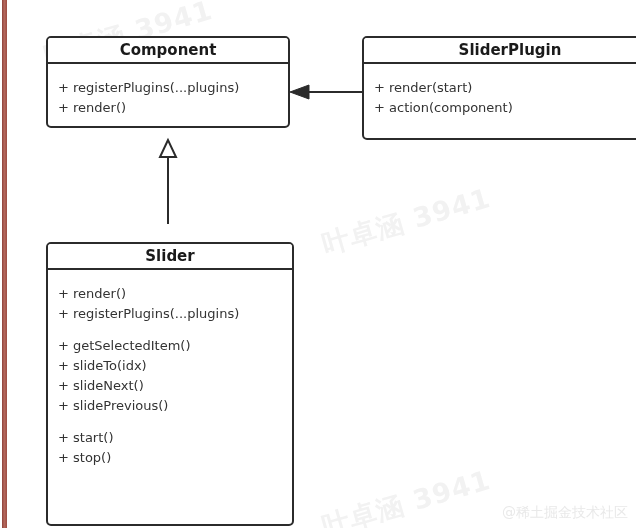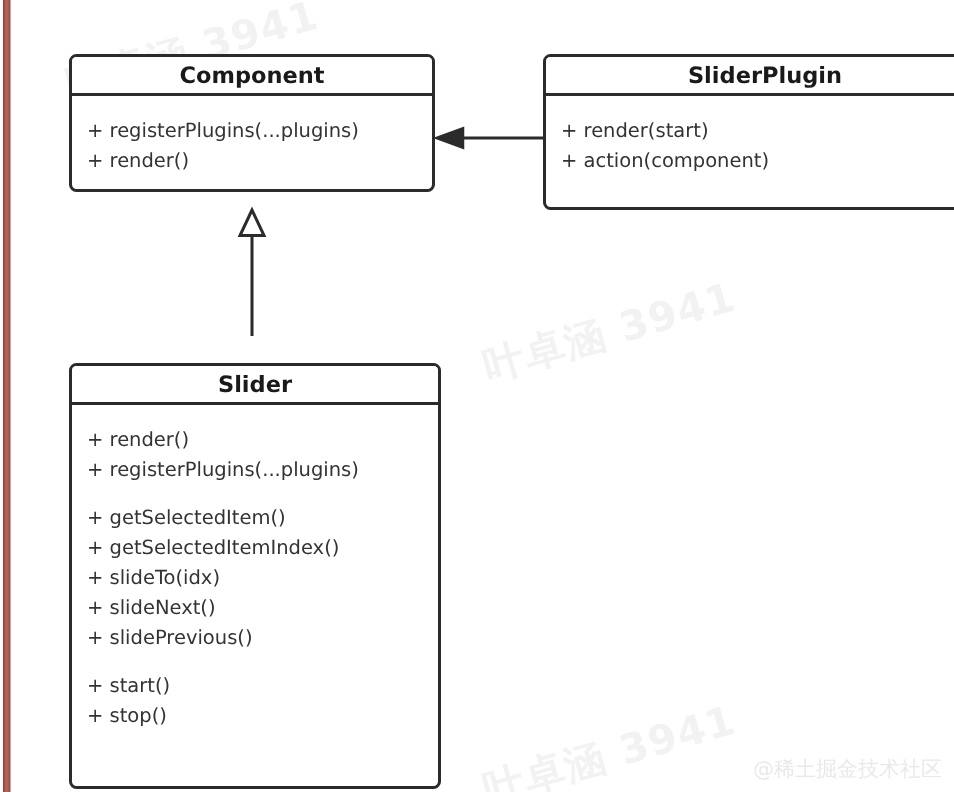"+ getSelectedItemIndex()" div.uml-member { html: <div>+ getSelectedItemIndex()</div> -> none }
